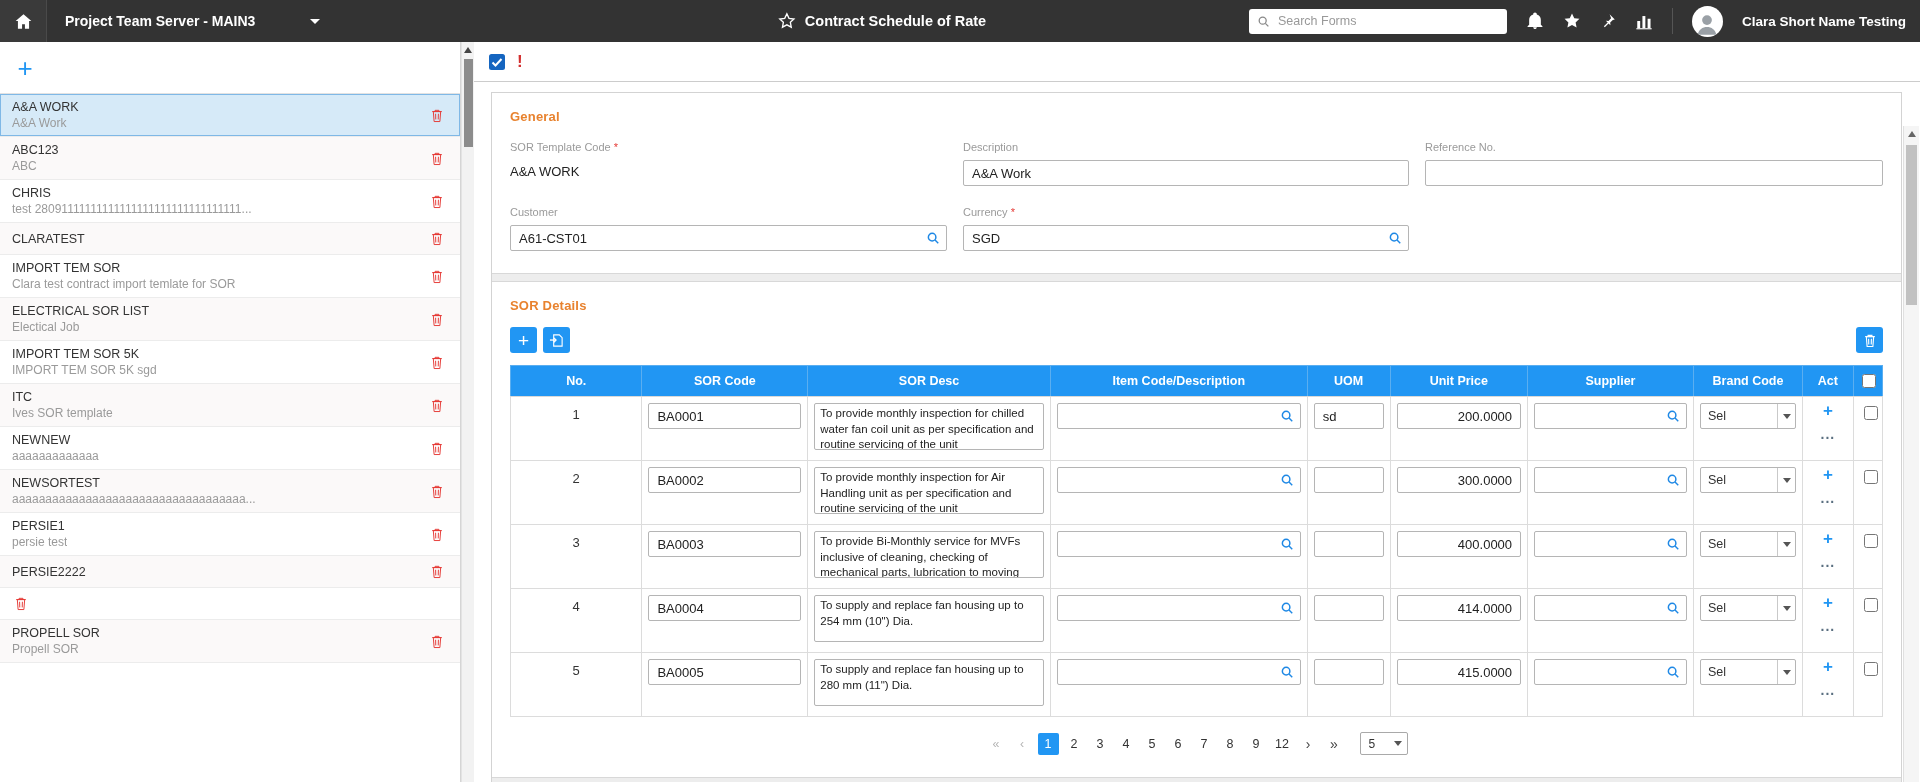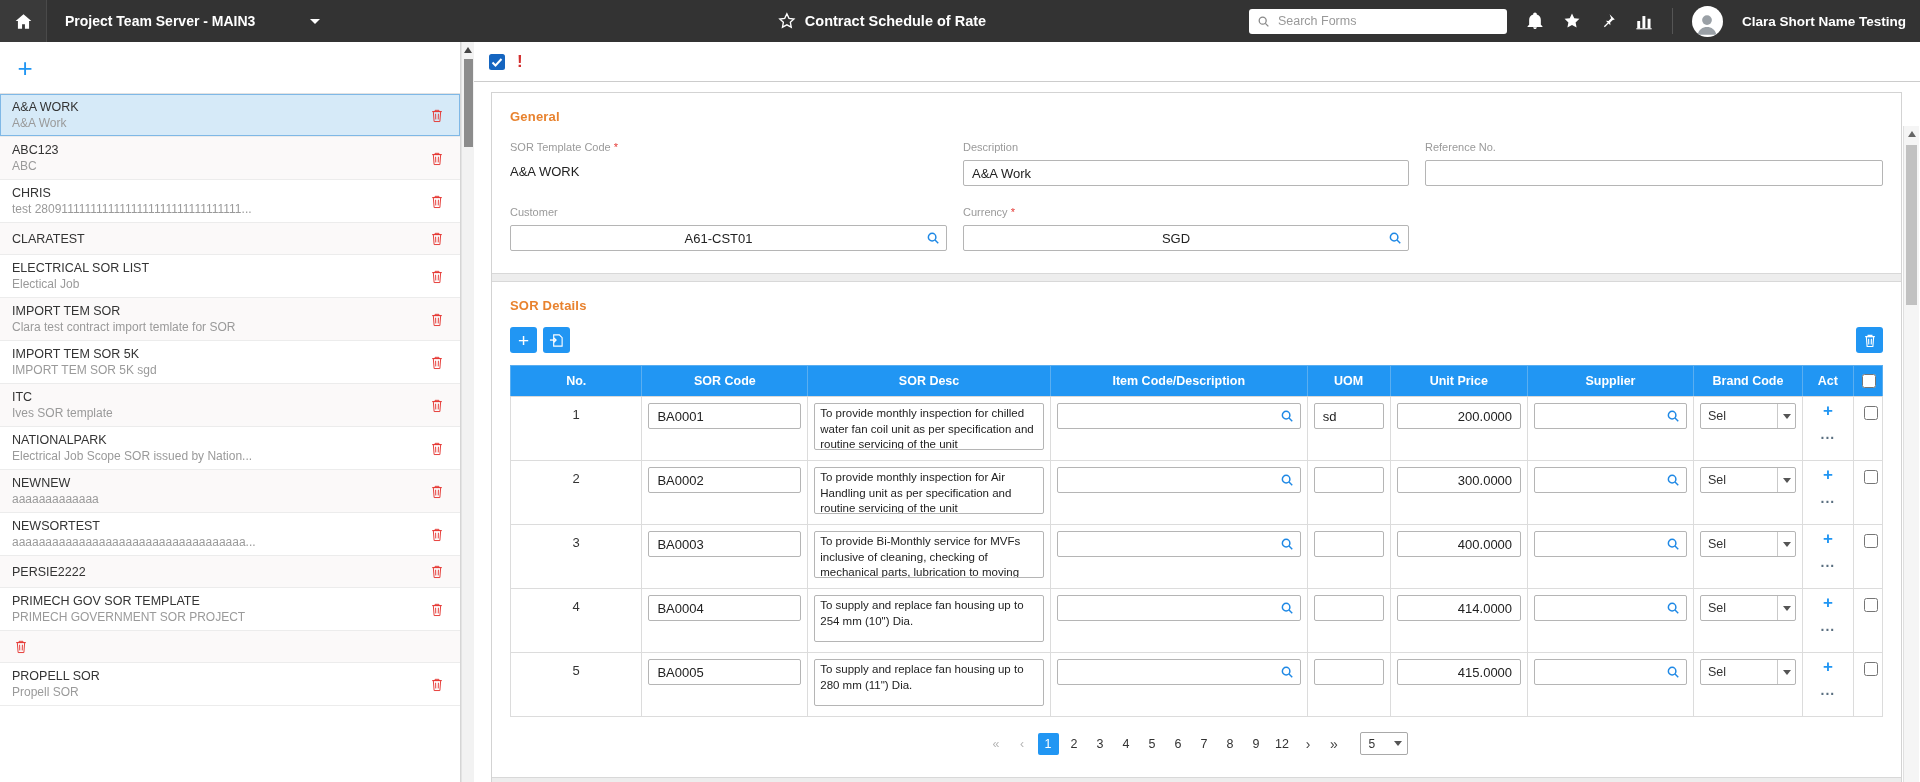"A61-CST01" .lookup .tinput { text-align: center -> none }
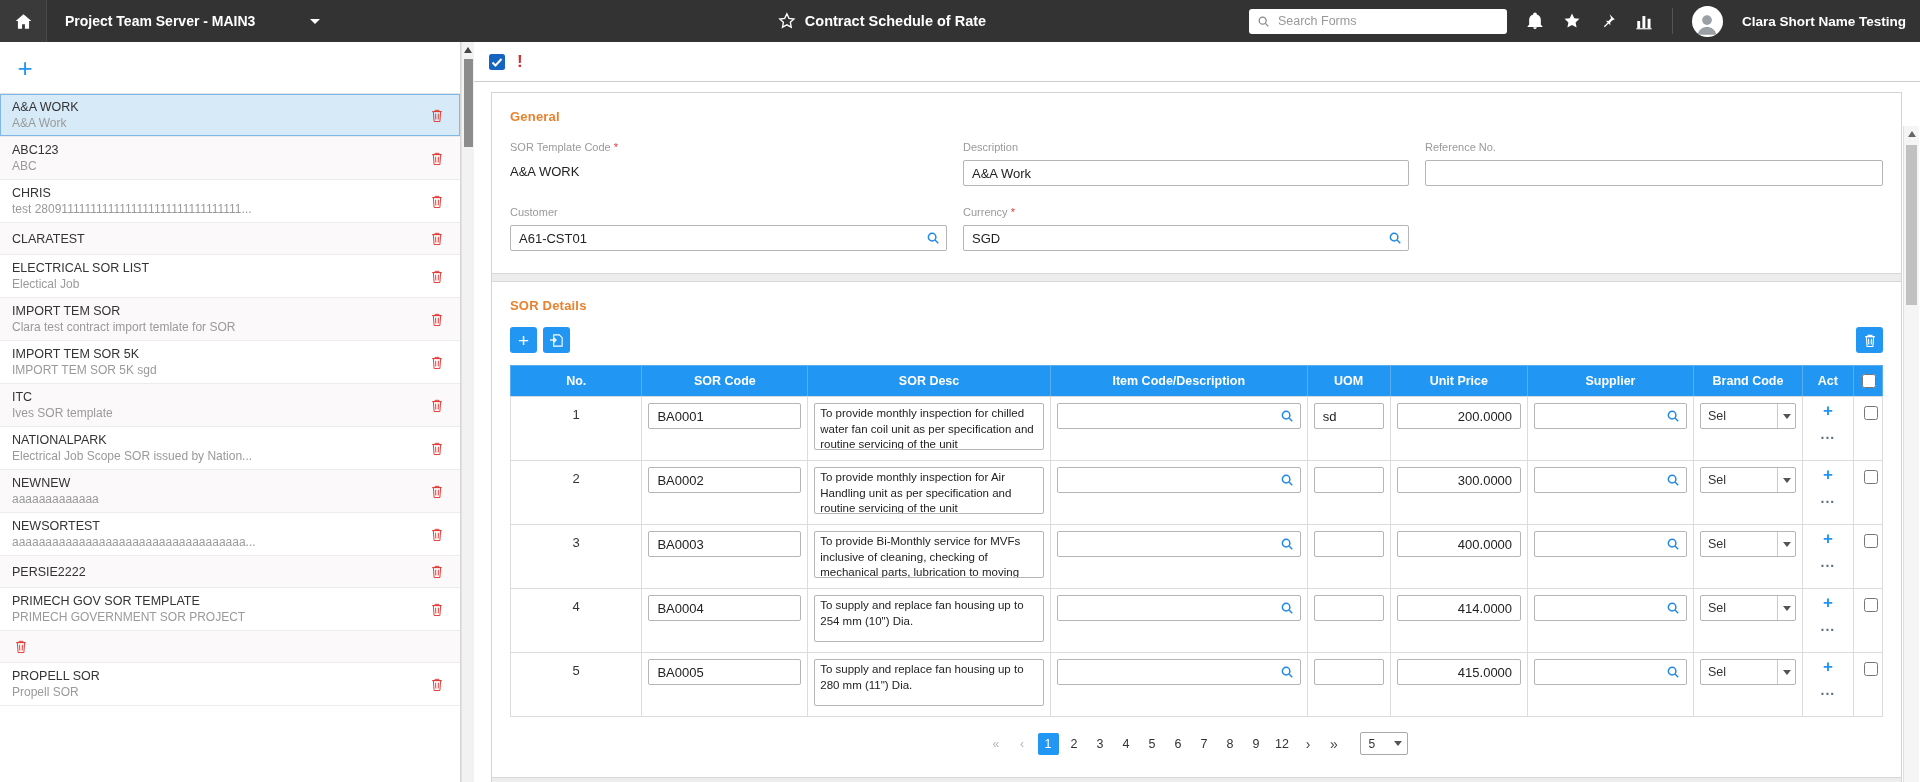"ELECTRICAL SOR LIST" div.sb-item { order: before "IMPORT TEM SOR" -> after "IMPORT TEM SOR" }
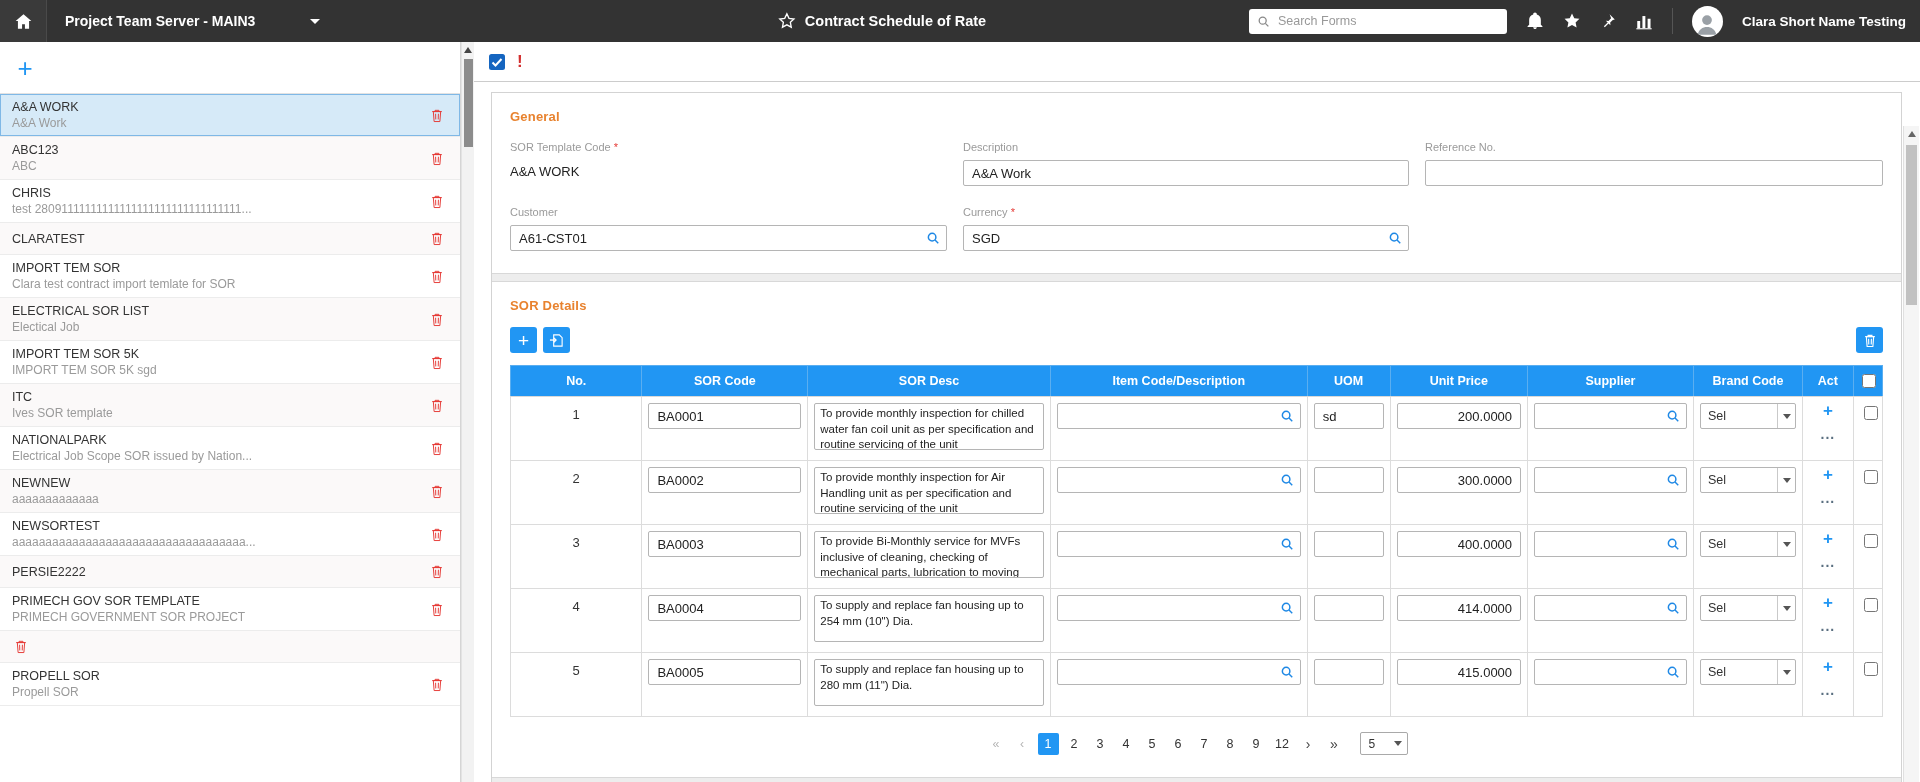"NATIONALPARK" div.sb-item { html: <div> <div> <div>NATIONALPARK</div> <div>Electrical Job Scope SOR issued by Nation...</div> </div> <div> <span> <svg> <g> <path></path> <path></path> <path></path> <path></path> </g> </svg> </span> </div> </div> -> none }
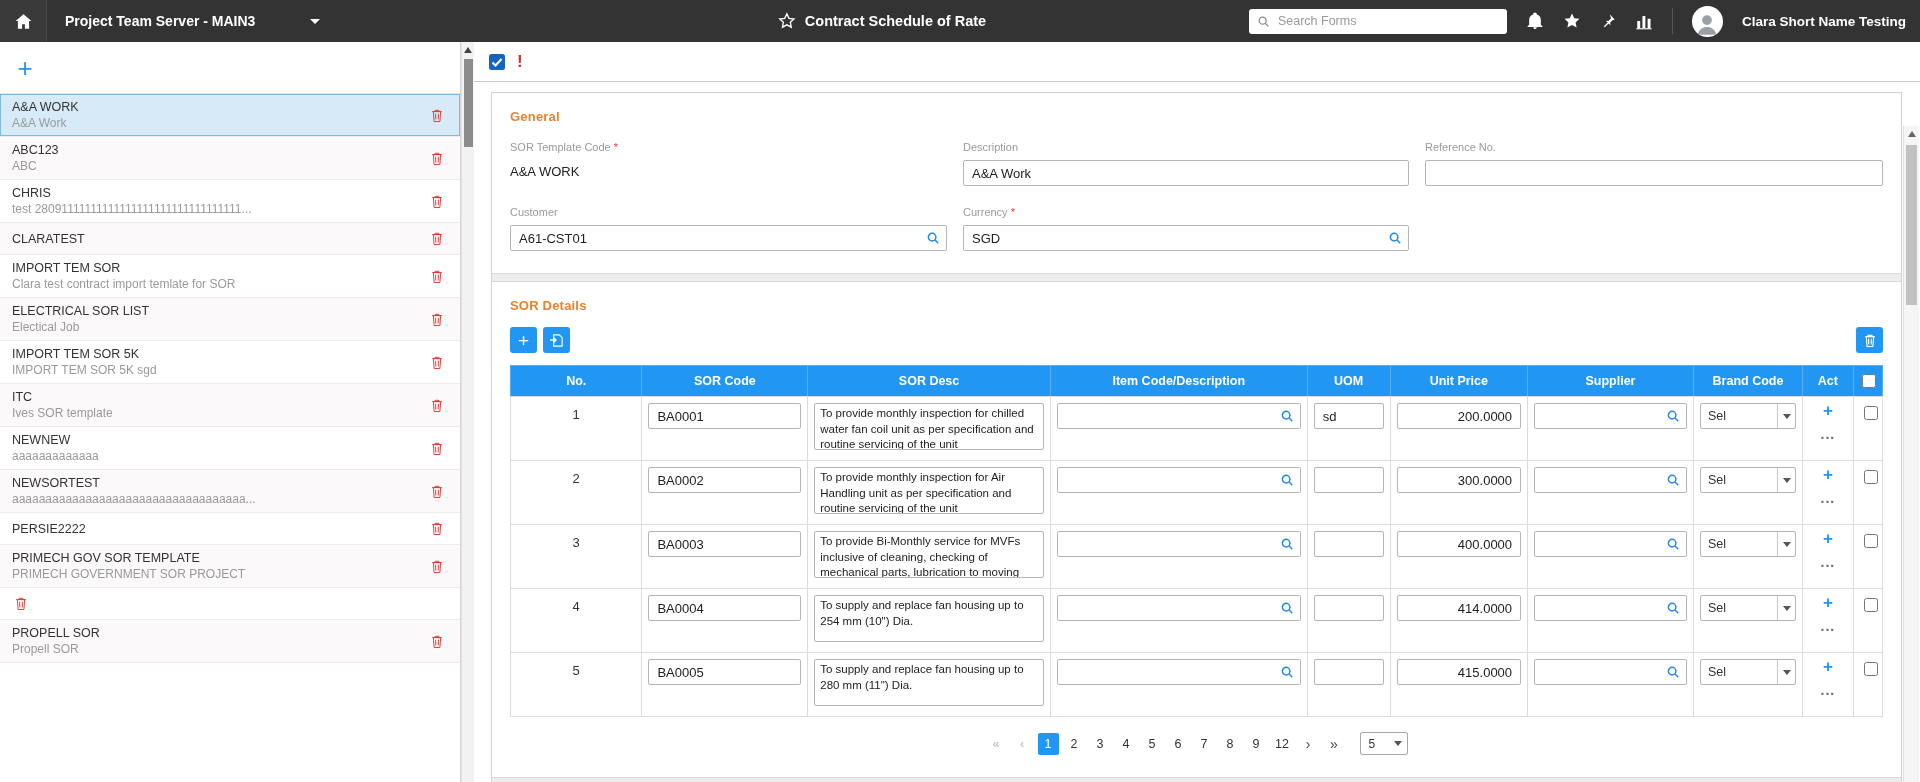"PERSIE1" div.sb-item { html: none -> <div> <div> <div>PERSIE1</div> <div>persie test</div> </div> <div> <span> <svg> <g> <path></path> <path></path> <path></path> <path></path> </g> </svg> </span> </div> </div> }
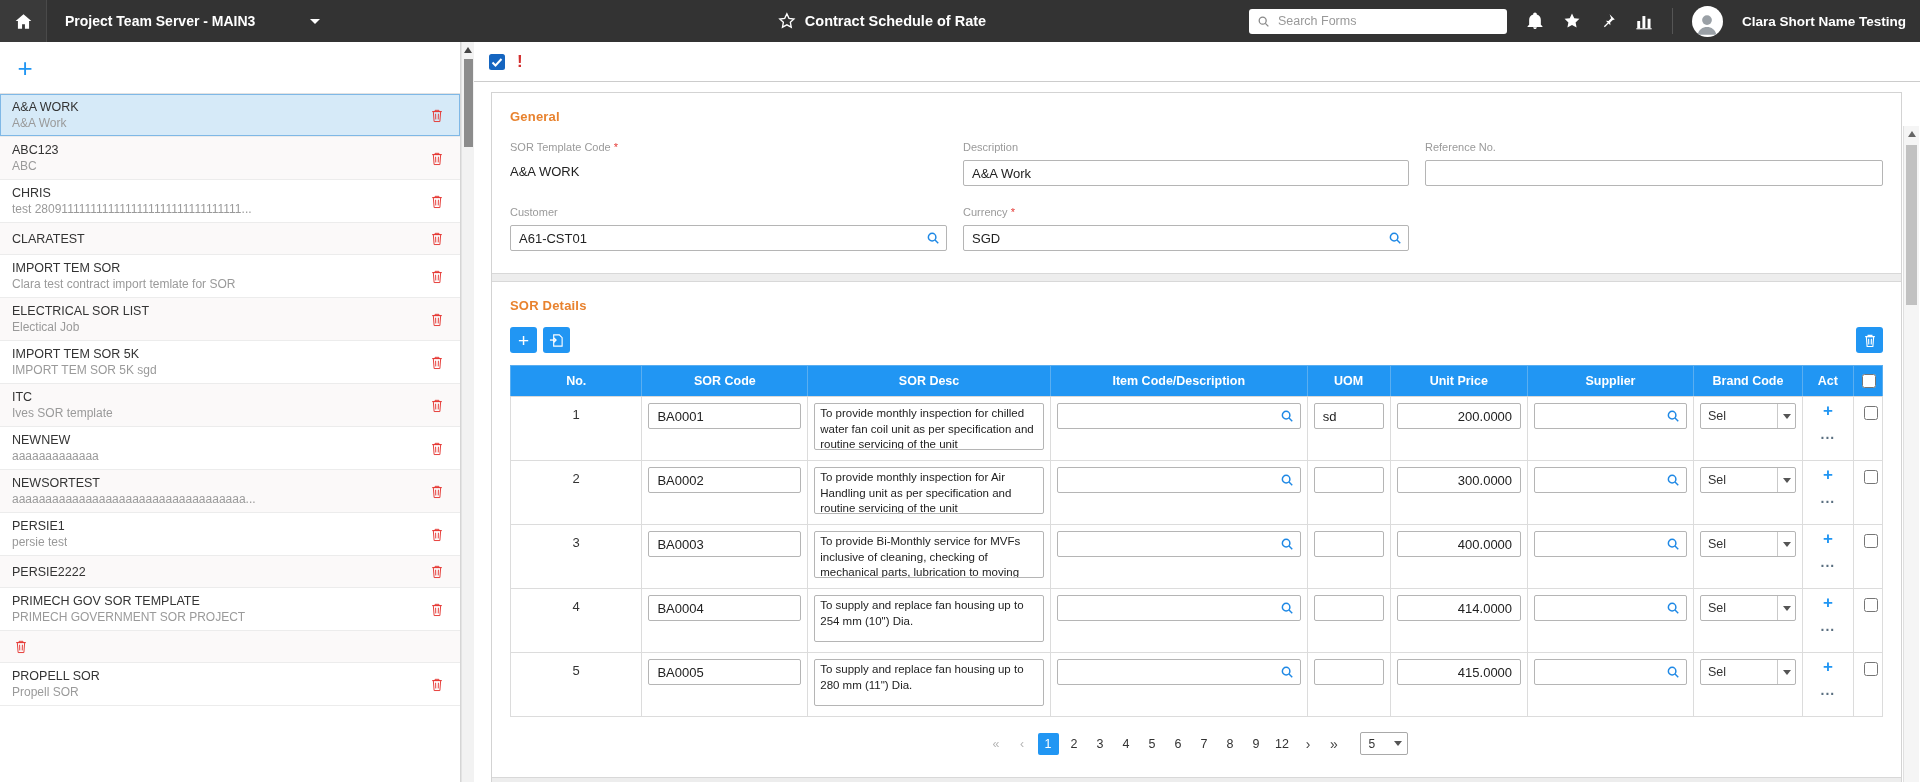"PRIMECH GOV SOR TEMPLATE" div.sb-item { html: <div> <div> <div>PRIMECH GOV SOR TEMPLATE</div> <div>PRIMECH GOVERNMENT SOR PROJECT</div> </div> <div> <span> <svg> <g> <path></path> <path></path> <path></path> <path></path> </g> </svg> </span> </div> </div> -> none }
